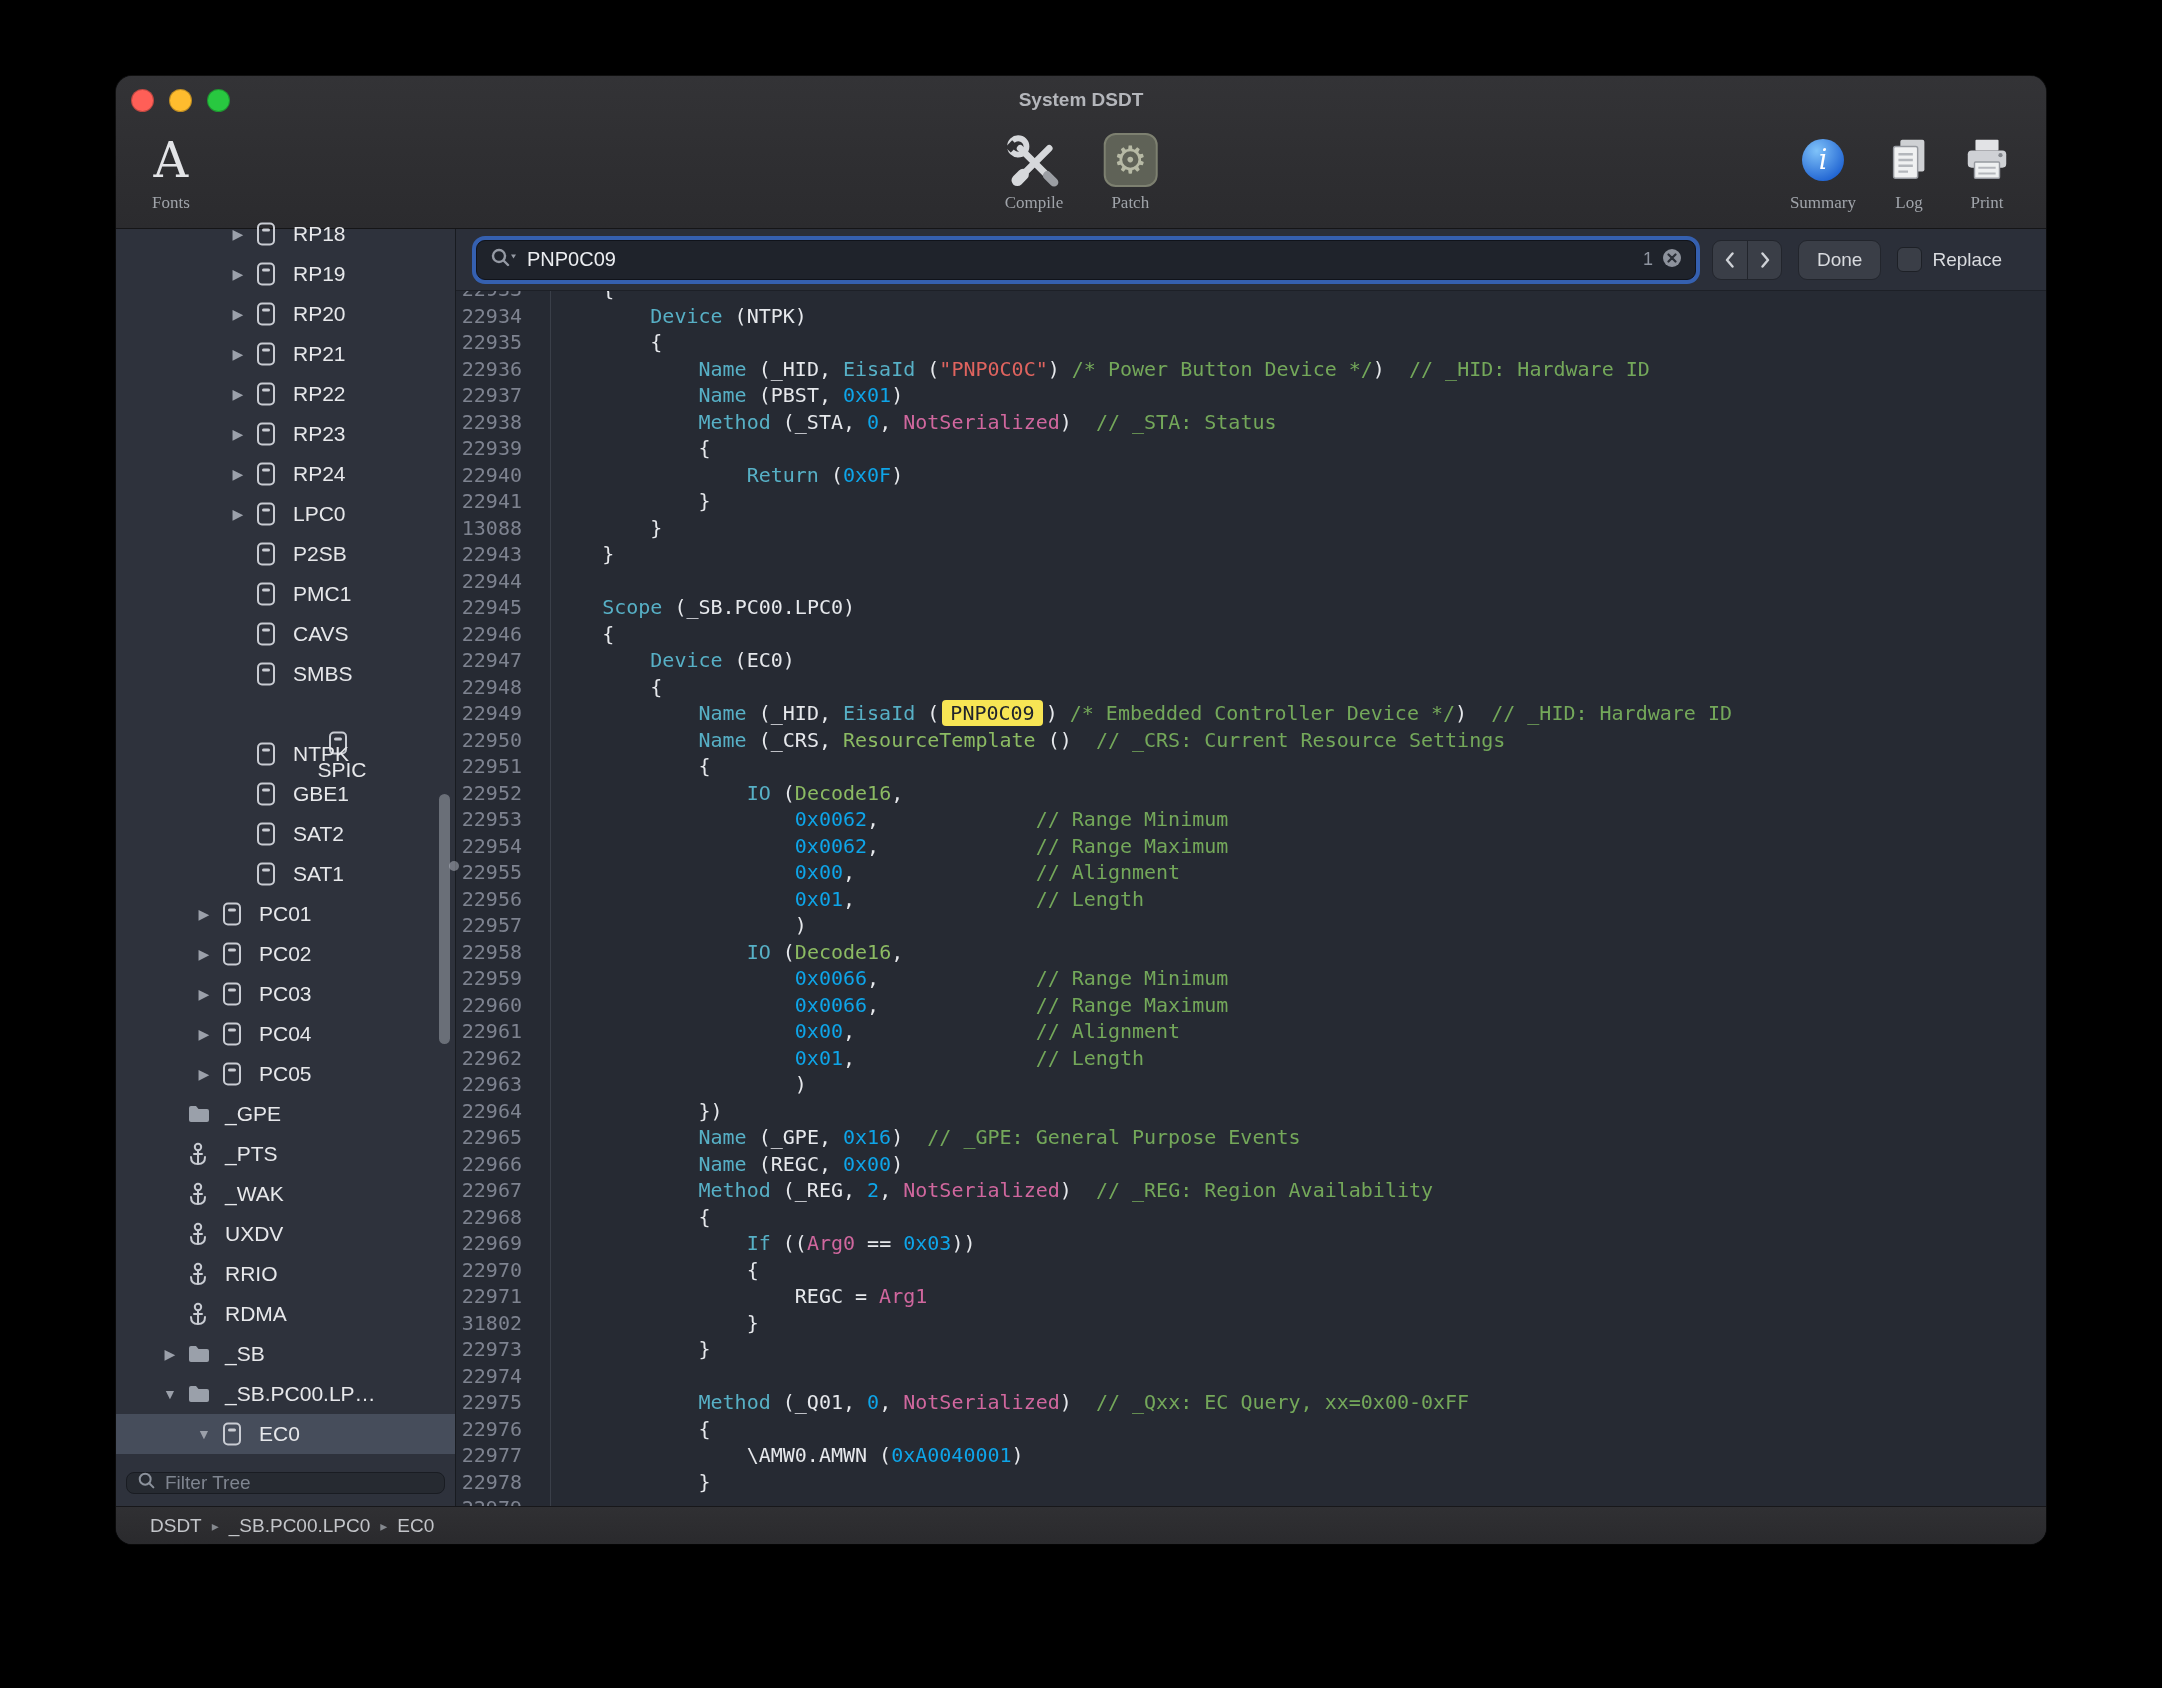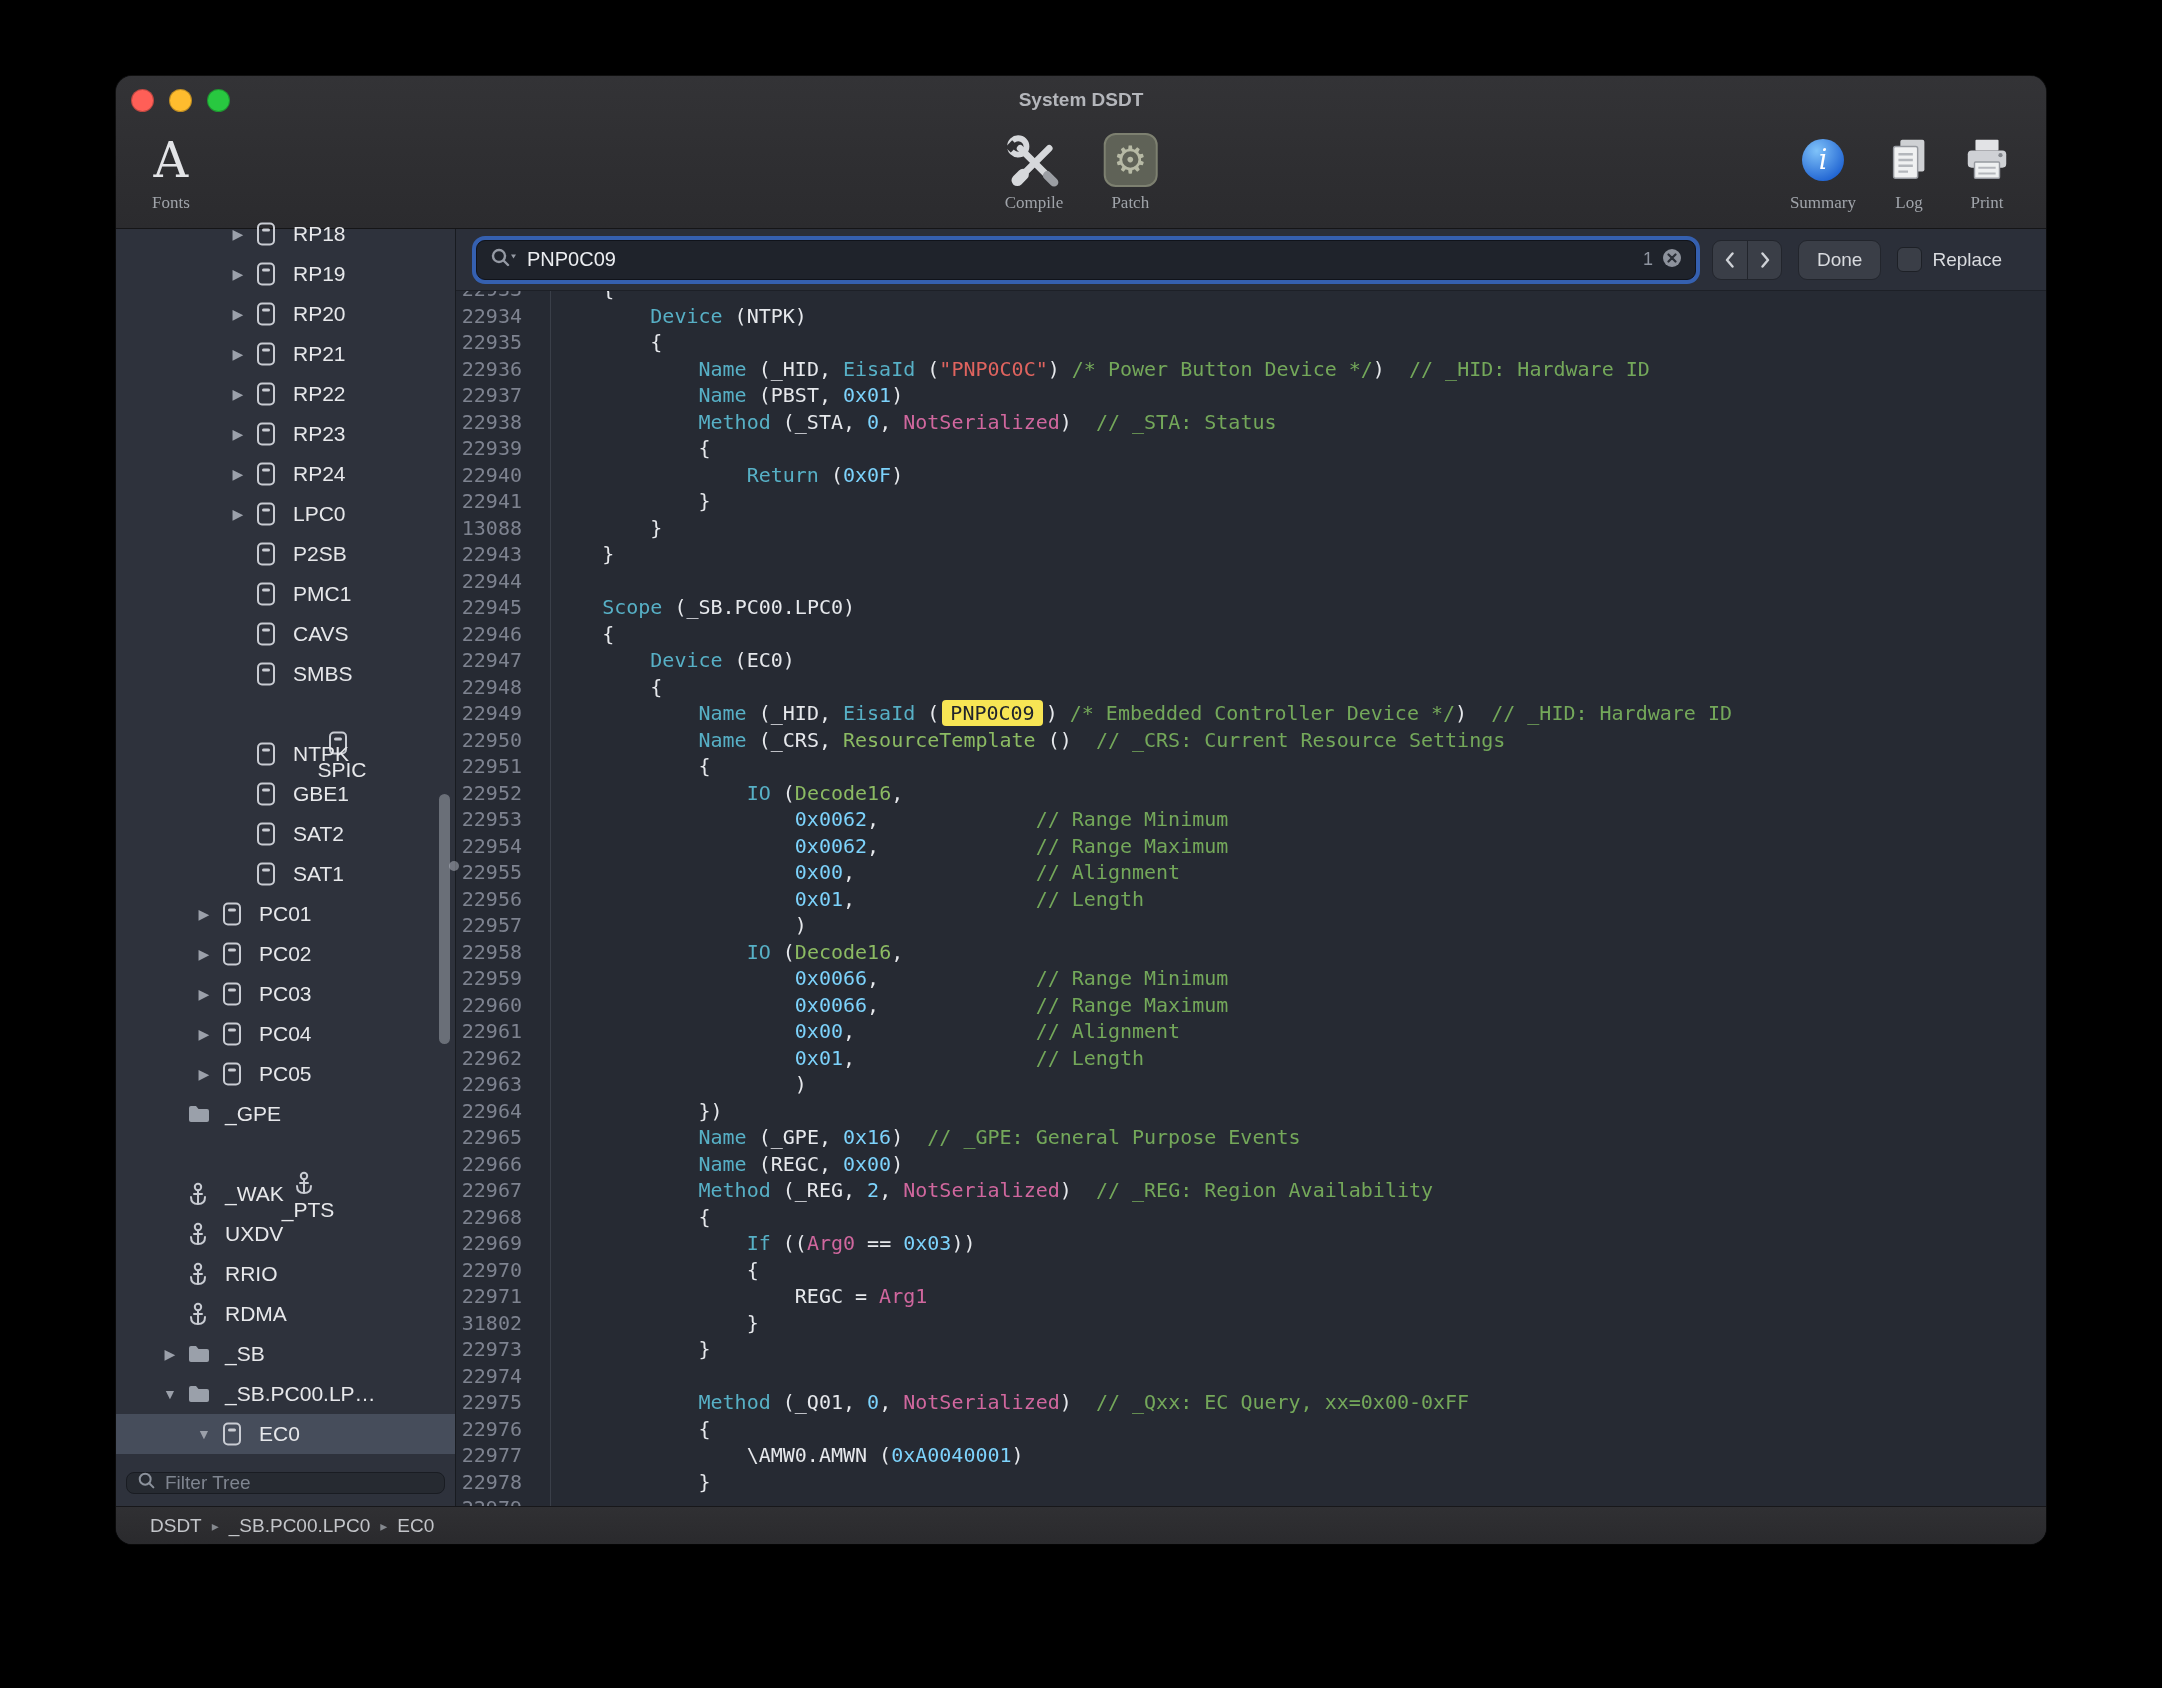"0x01" .c-n { color: #7dd3fc -> #0ea5e9 }
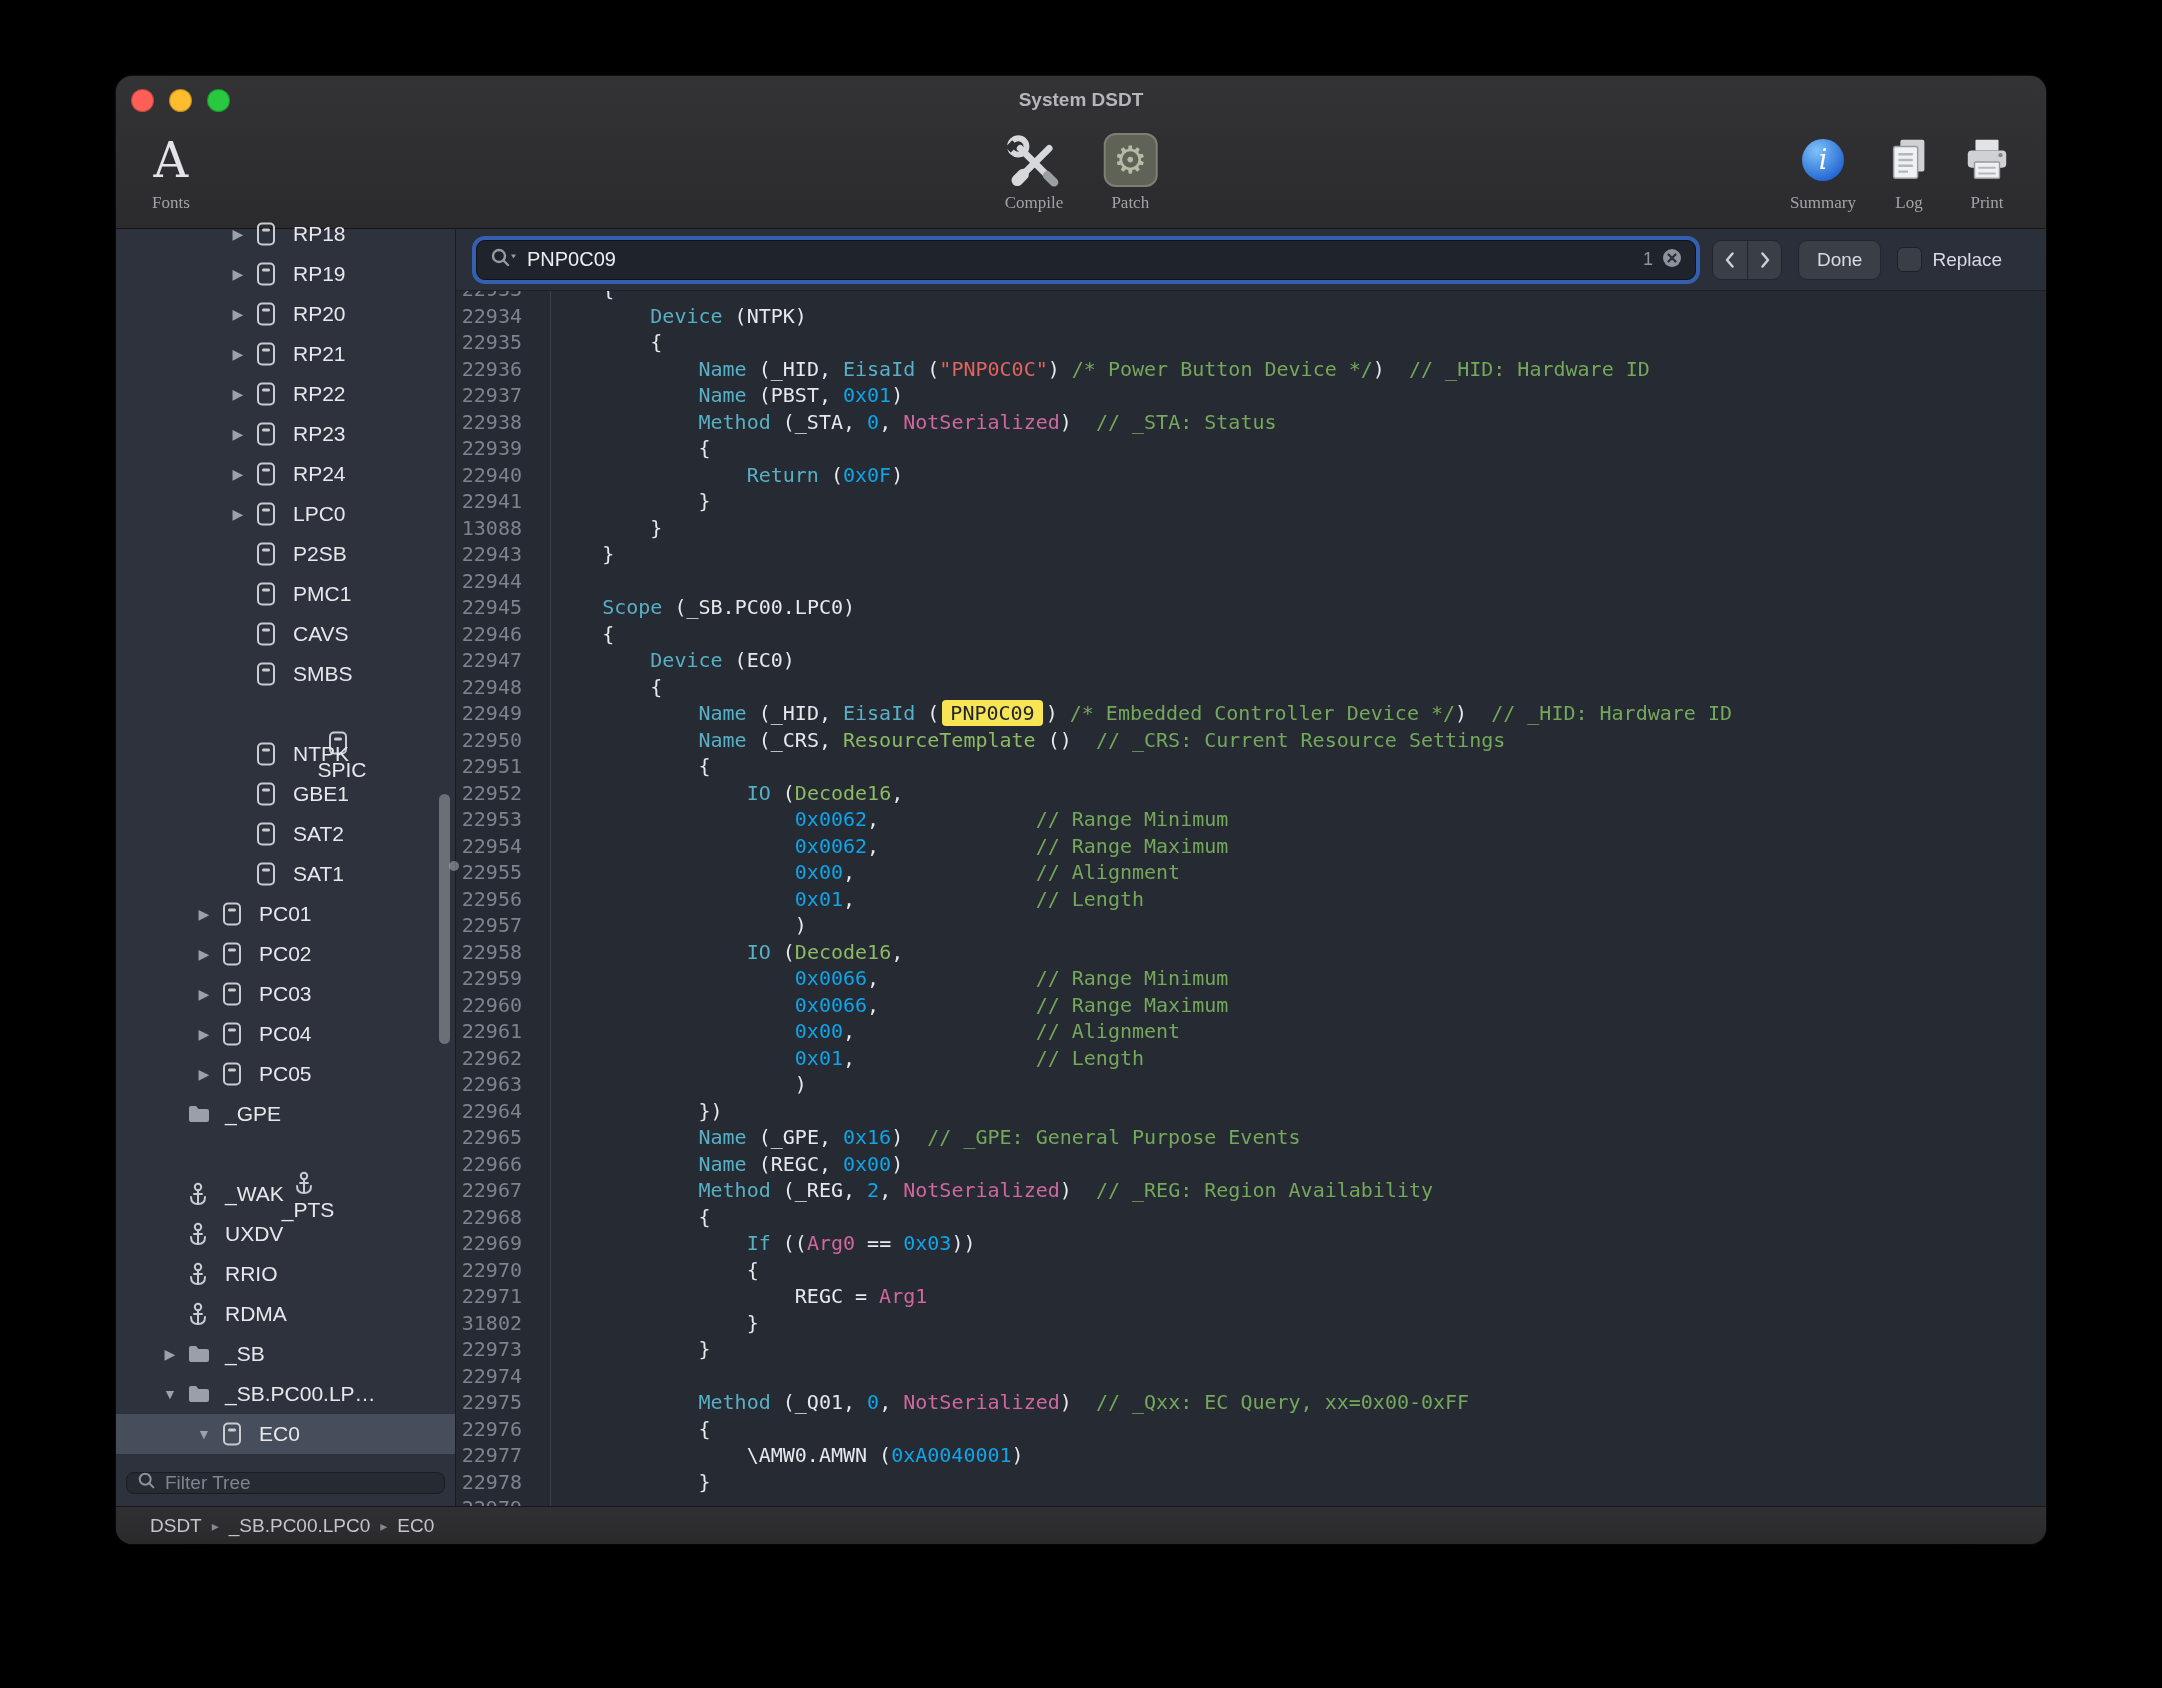"_PTS" div.tree-row { flex-direction: column -> none }
